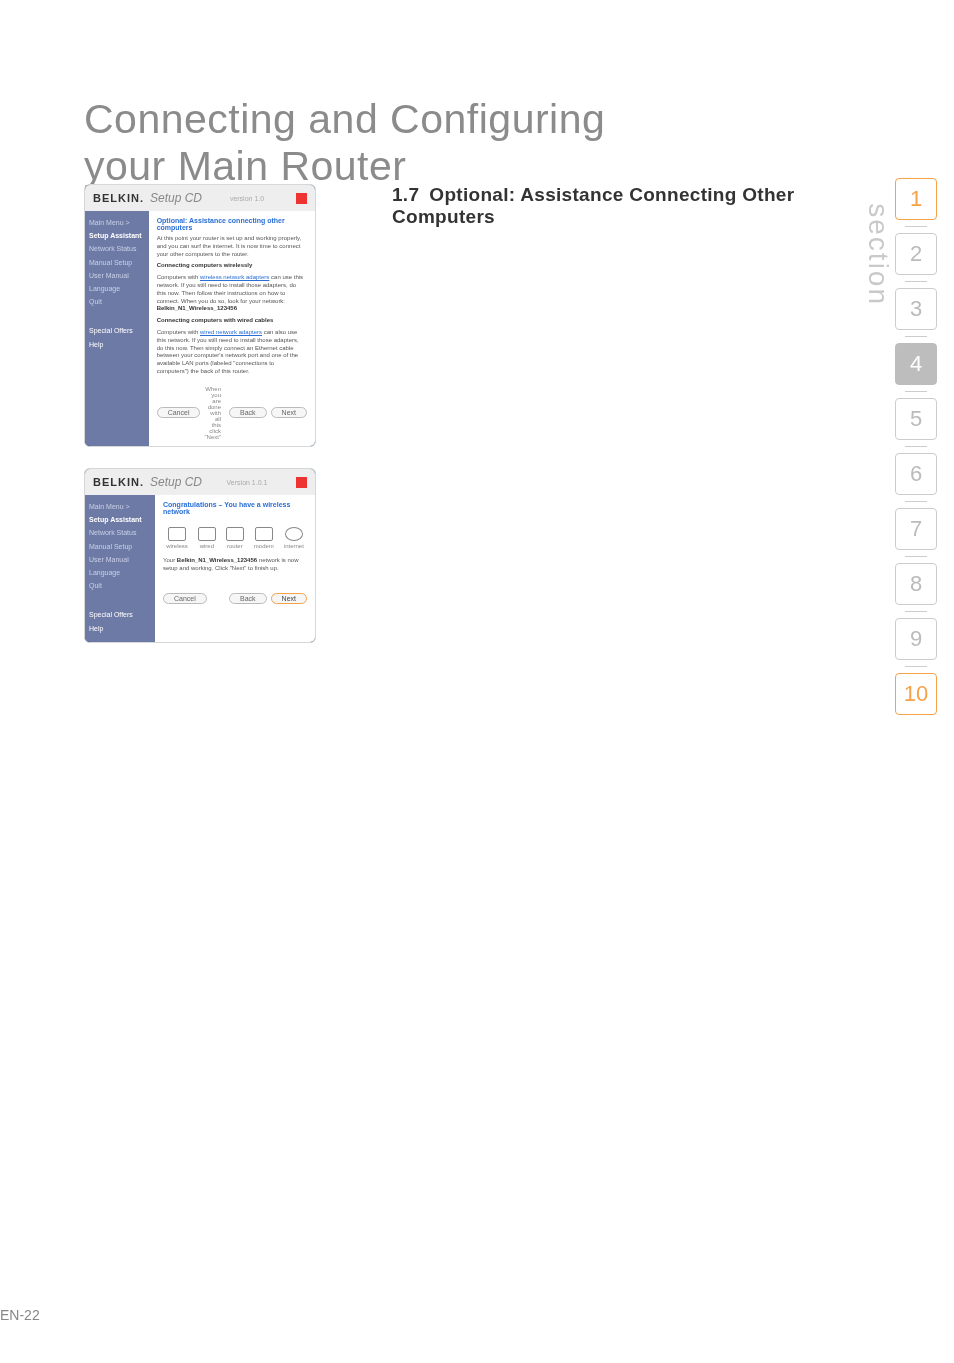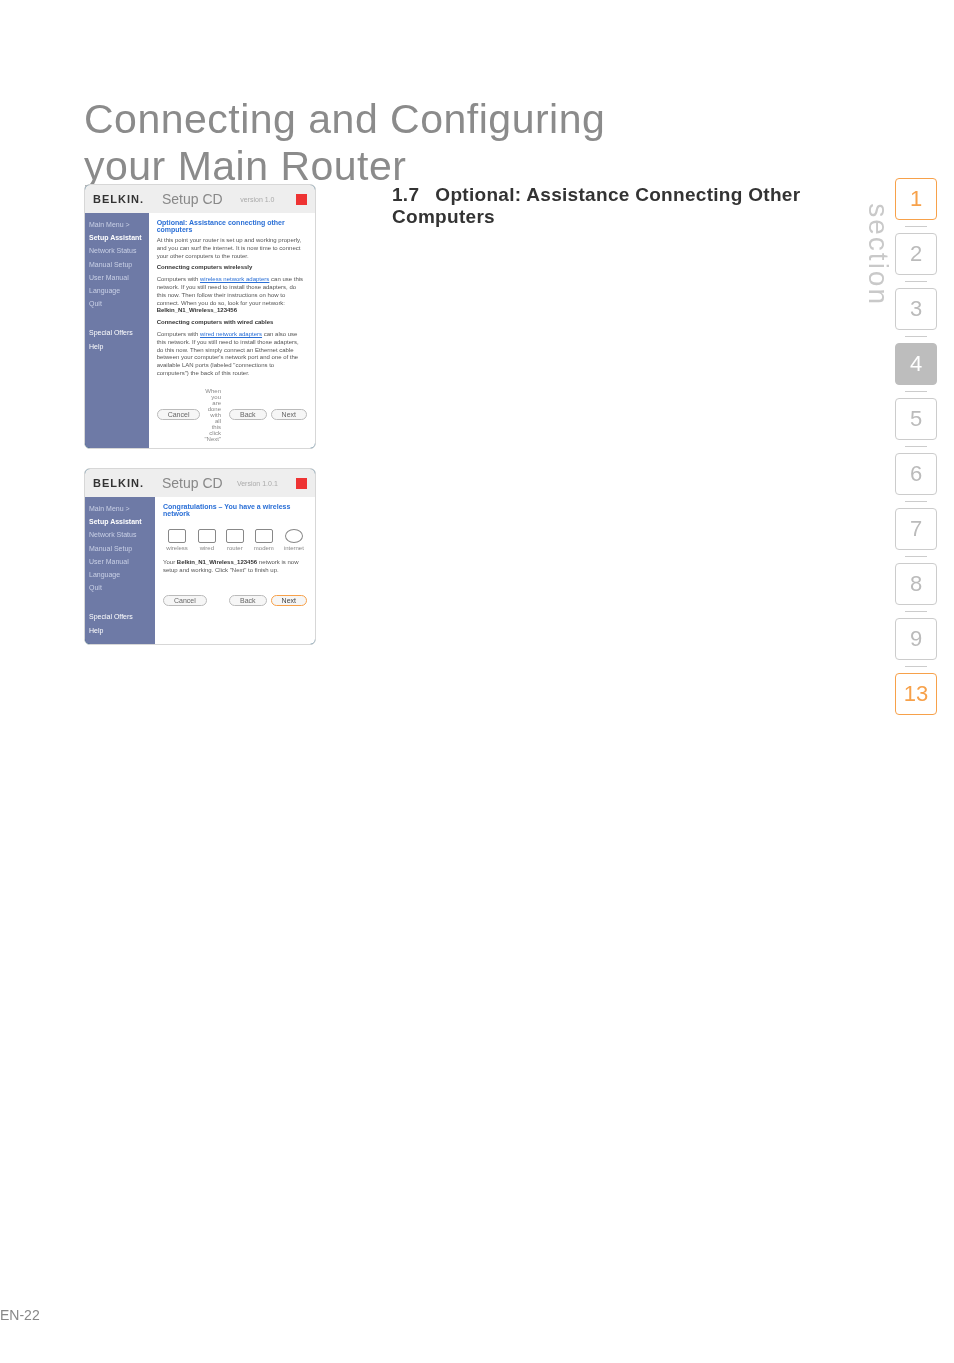"Setup CD" .shot-sub { font-size: 14px -> 12px; font-style: none -> italic; margin-left: 18px -> 6px }
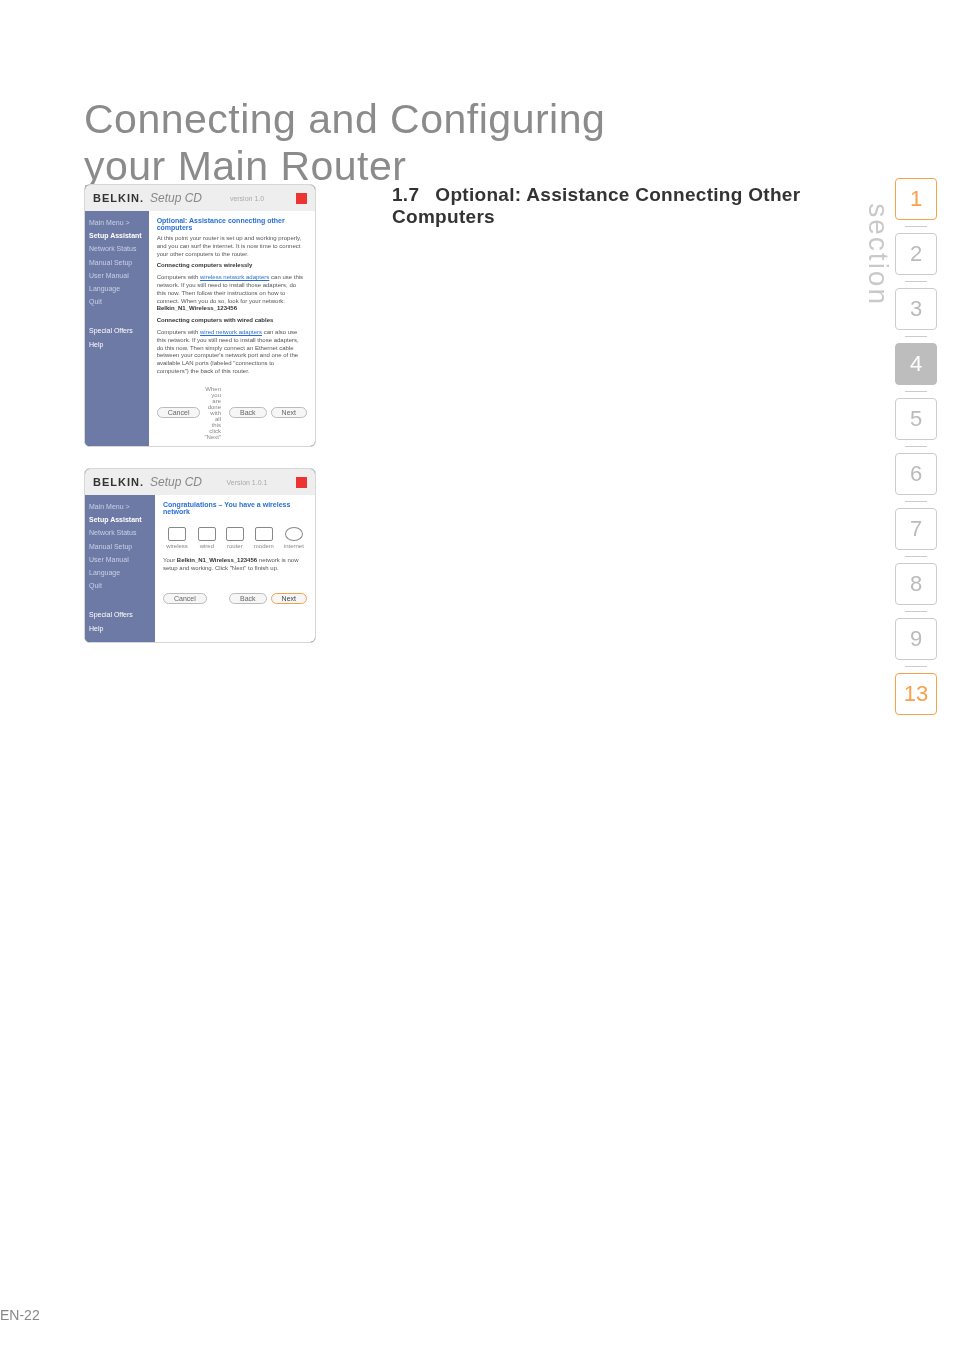"1.7" .text-col h2 .num { margin-right: 16px -> 10px }
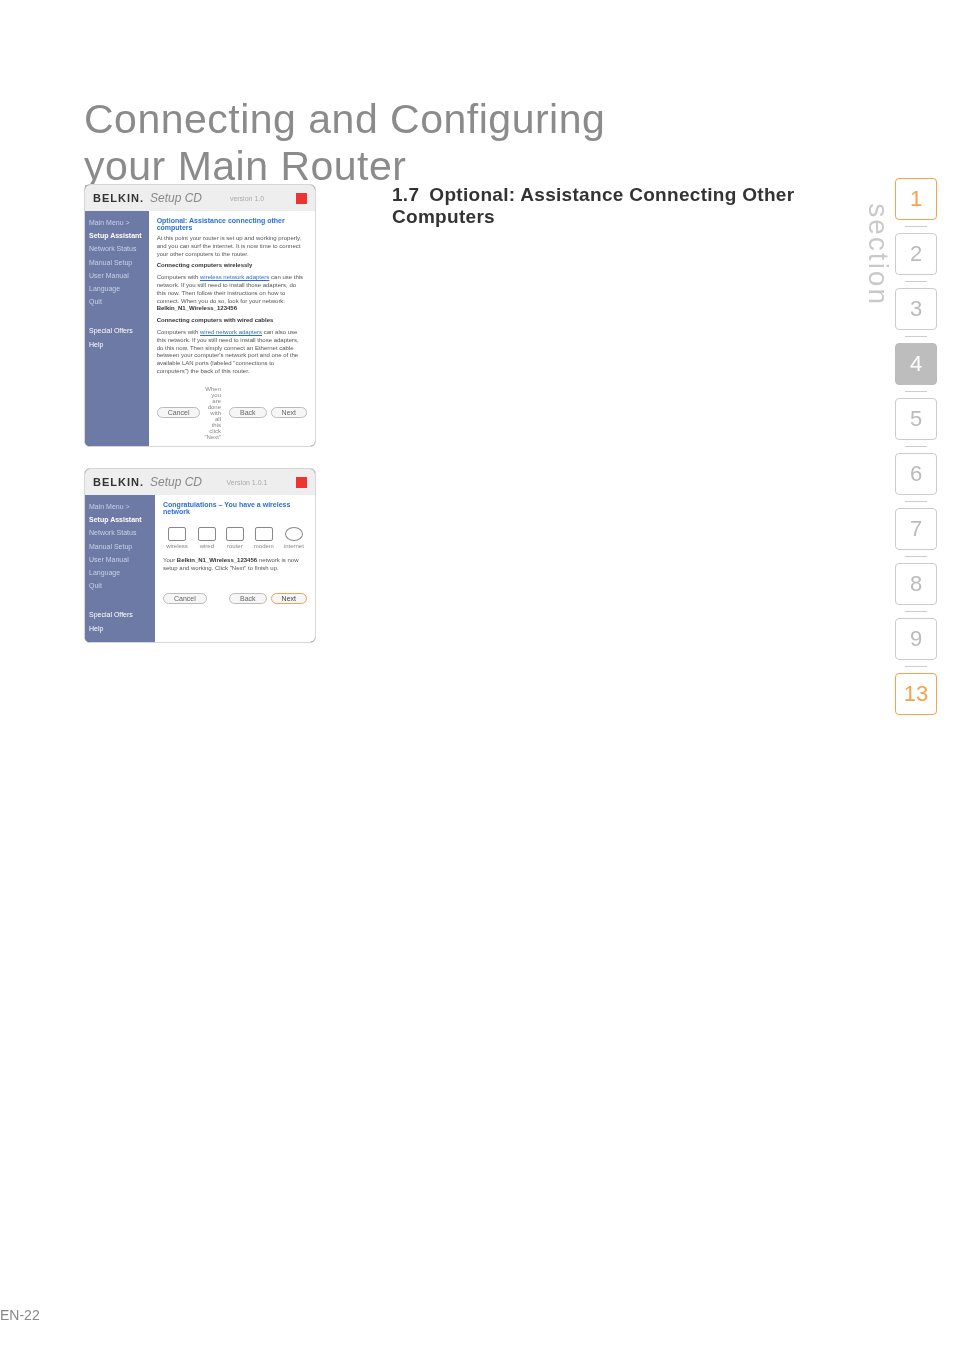"13" div.section-tab { text: 13 -> 10 }
